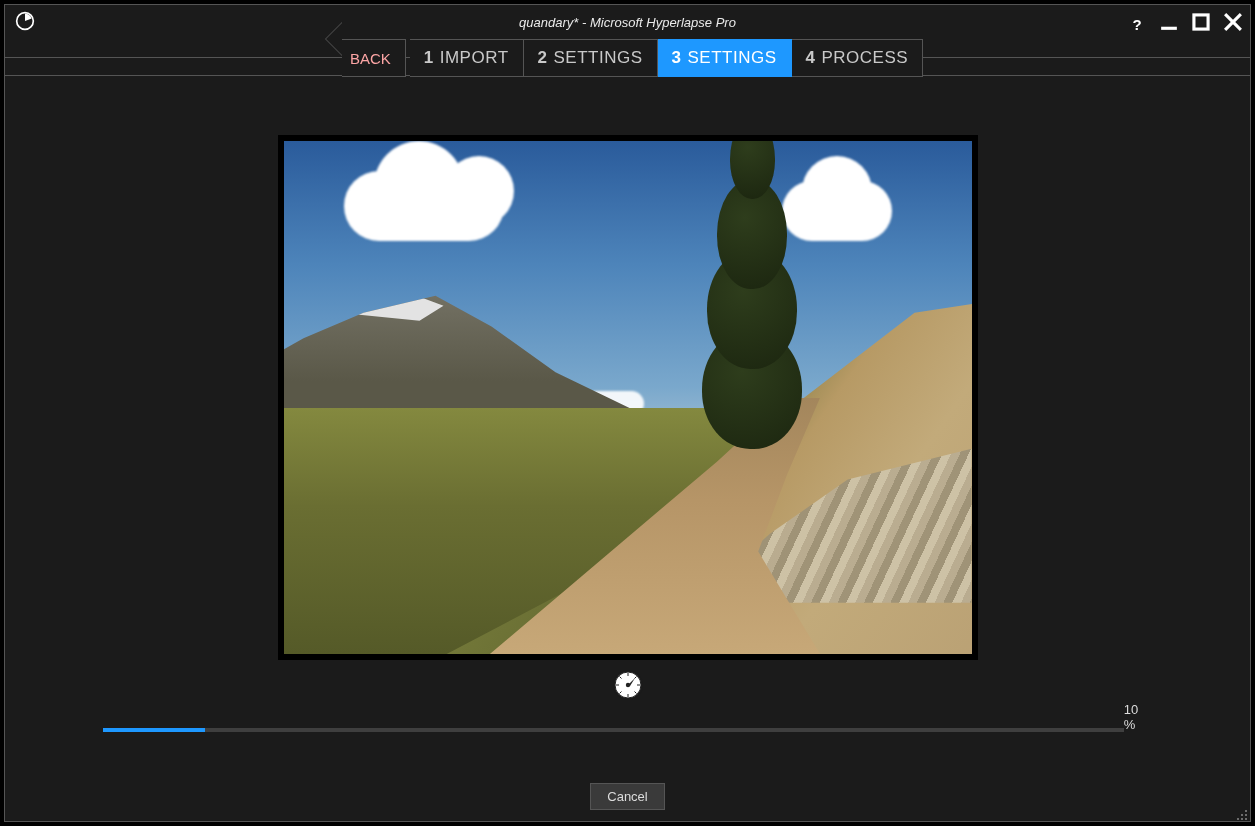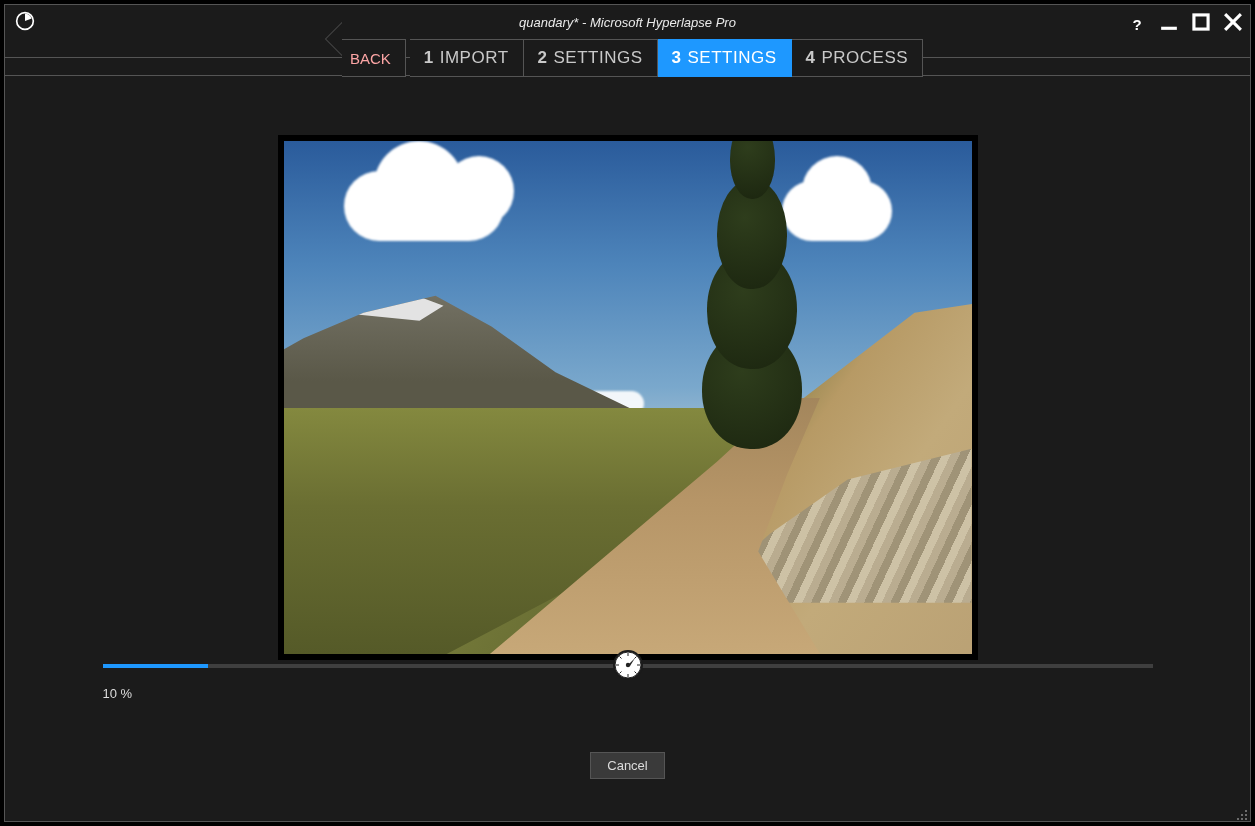"10 %" .progress-wrap { align-items: flex-start -> flex-end; flex-direction: column -> none; margin-top: 4px -> 24px }
